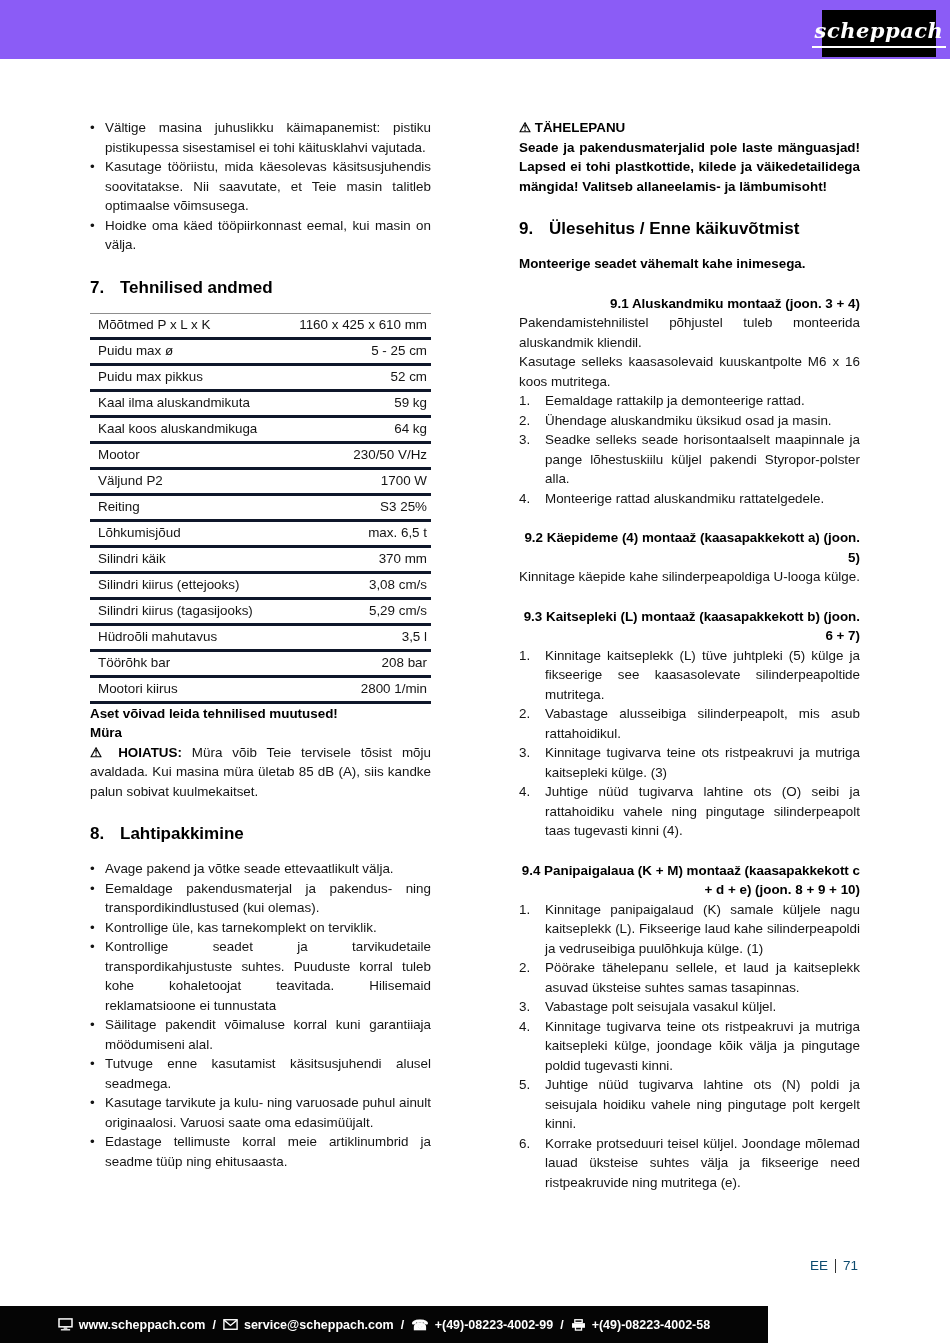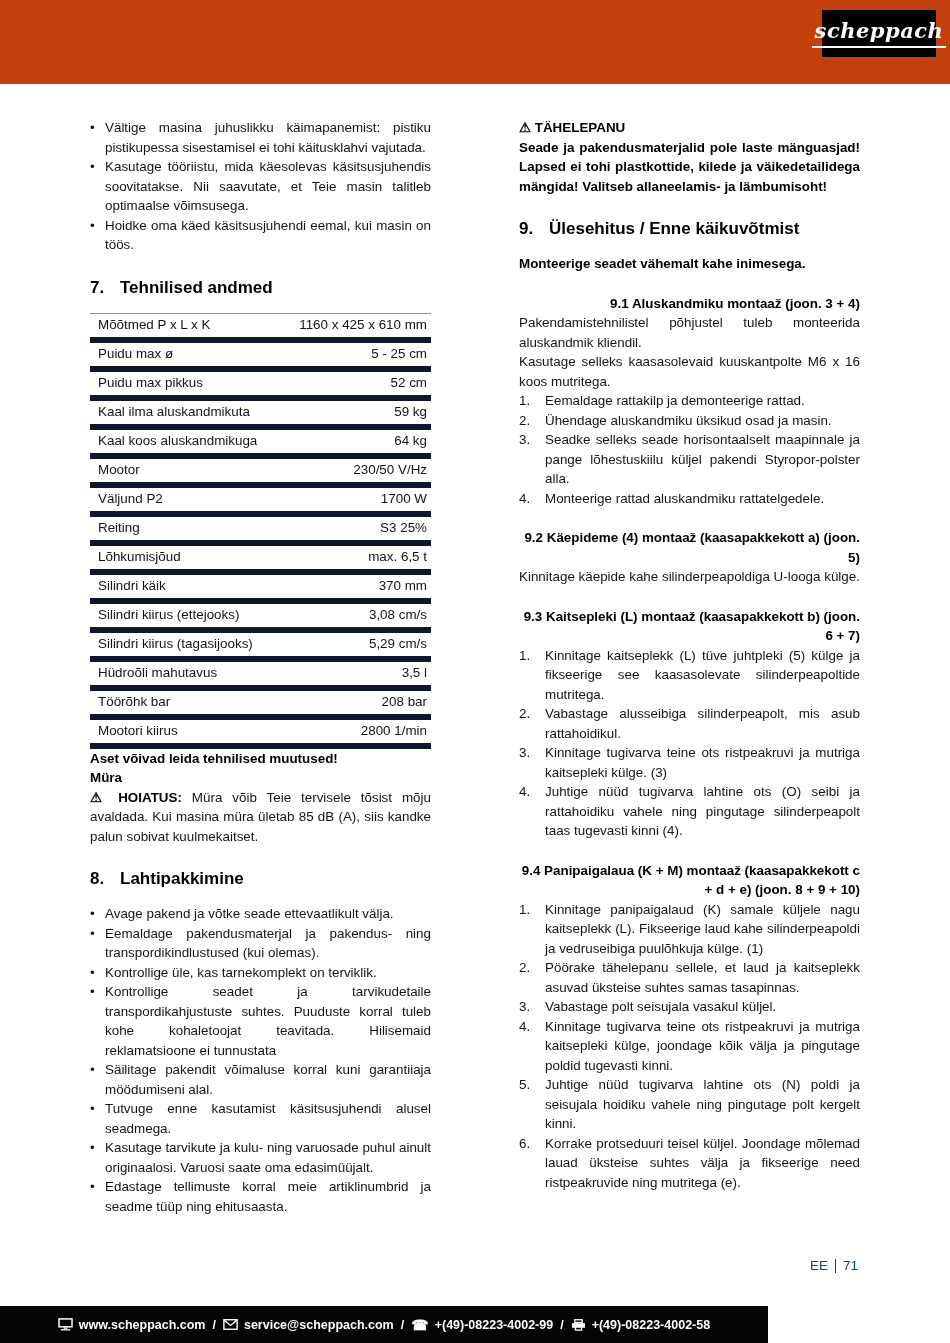"scheppach" .topbar { background: #c2410c -> #8b5cf6; height: 84px -> 59px }
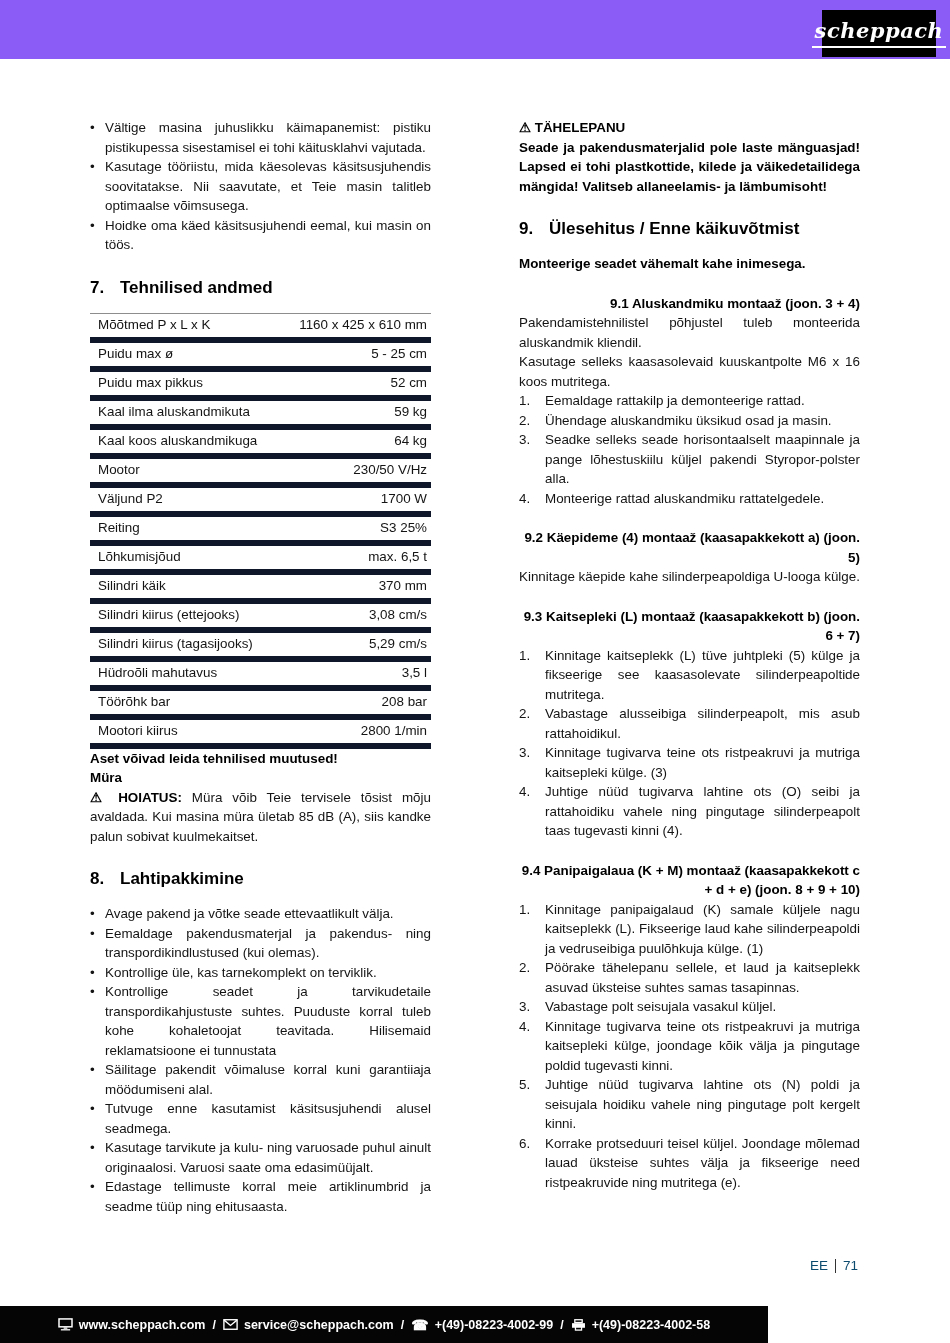"Hoidke oma käed käsitsusjuhendi eemal," li { text: käsitsusjuhendi eemal, kui masin on töös -> tööpiirkonnast eemal, kui masin on välja }
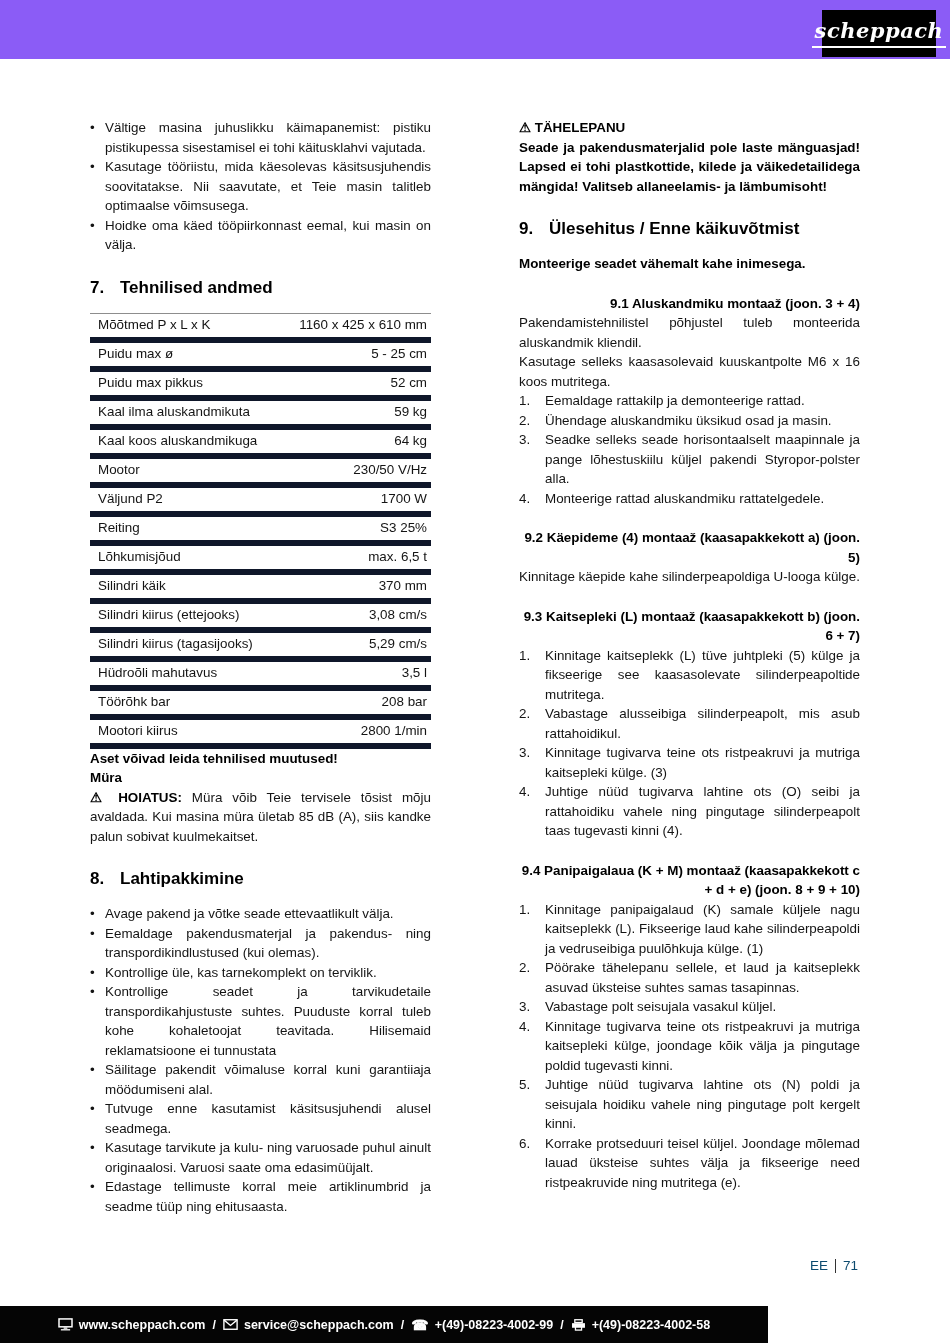"Mõõtmed P x L x" table.tech td { border-bottom: 6px solid #0f172a -> 3px solid #0f172a }
